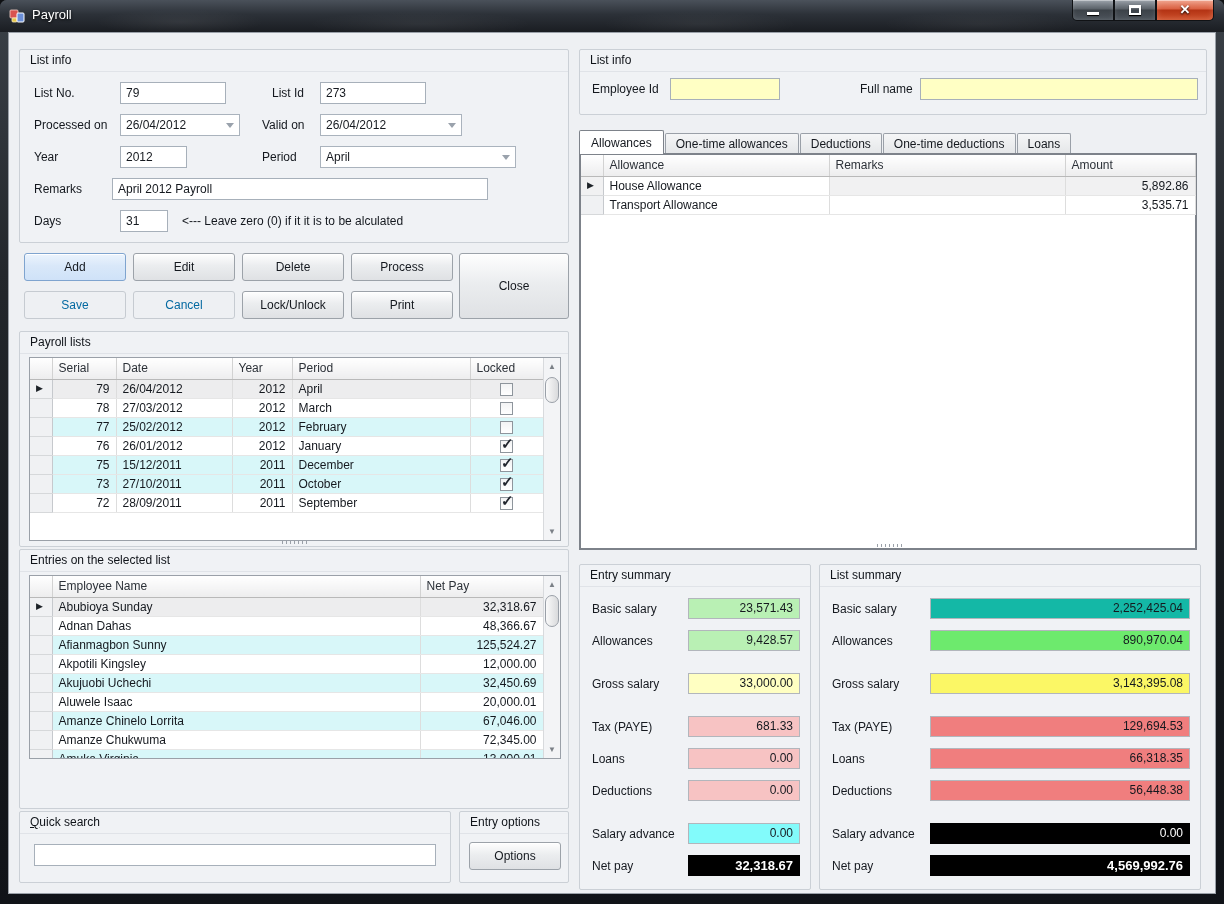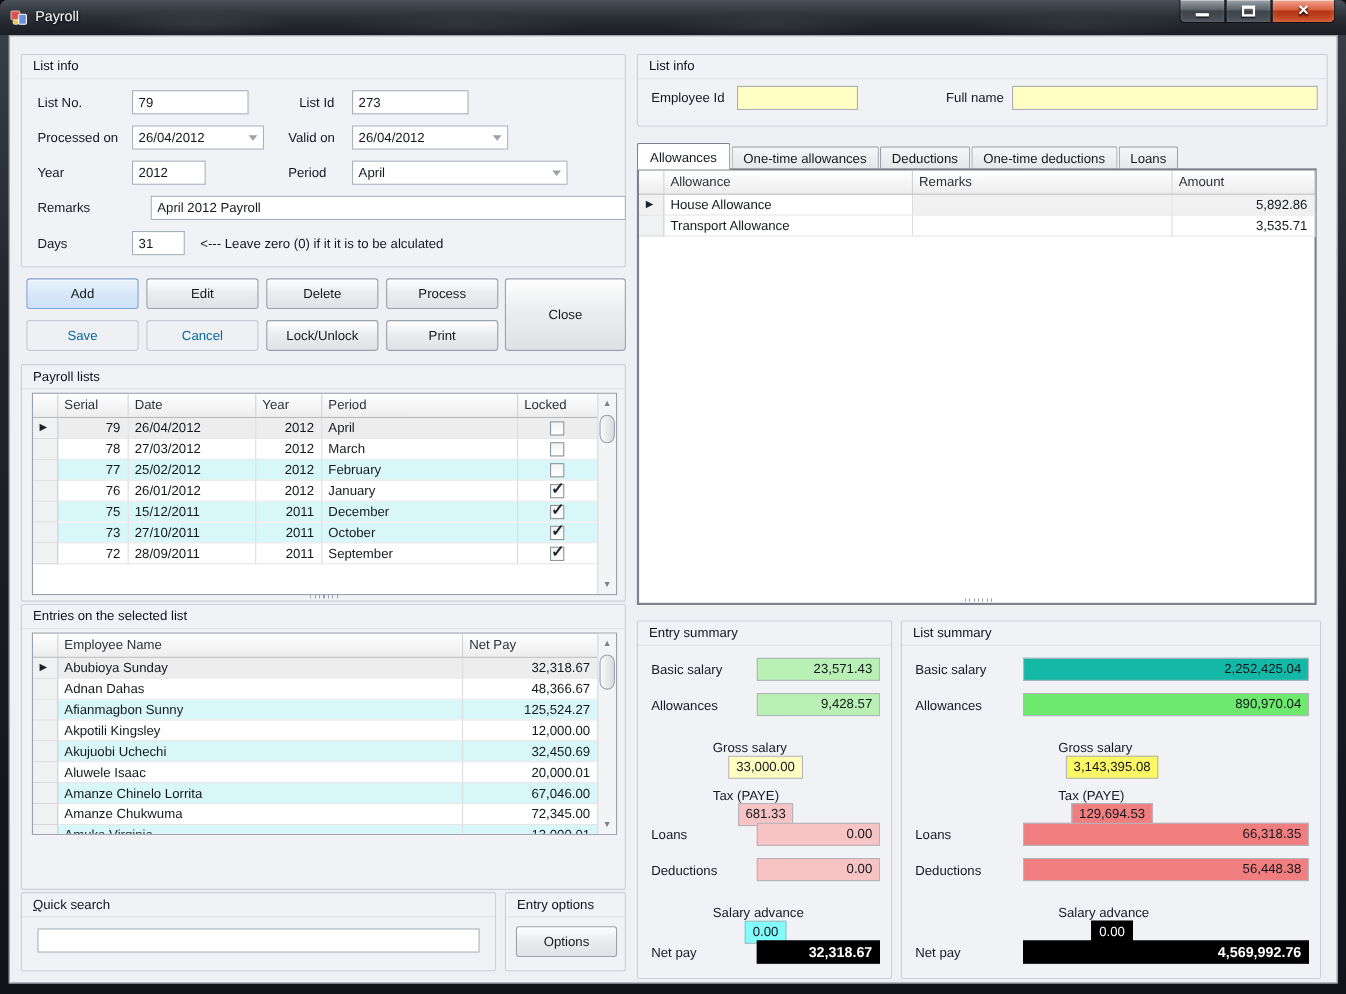"April 2012 Payroll" input.tb { left: 117px -> 92px; width: 432px -> 376px }
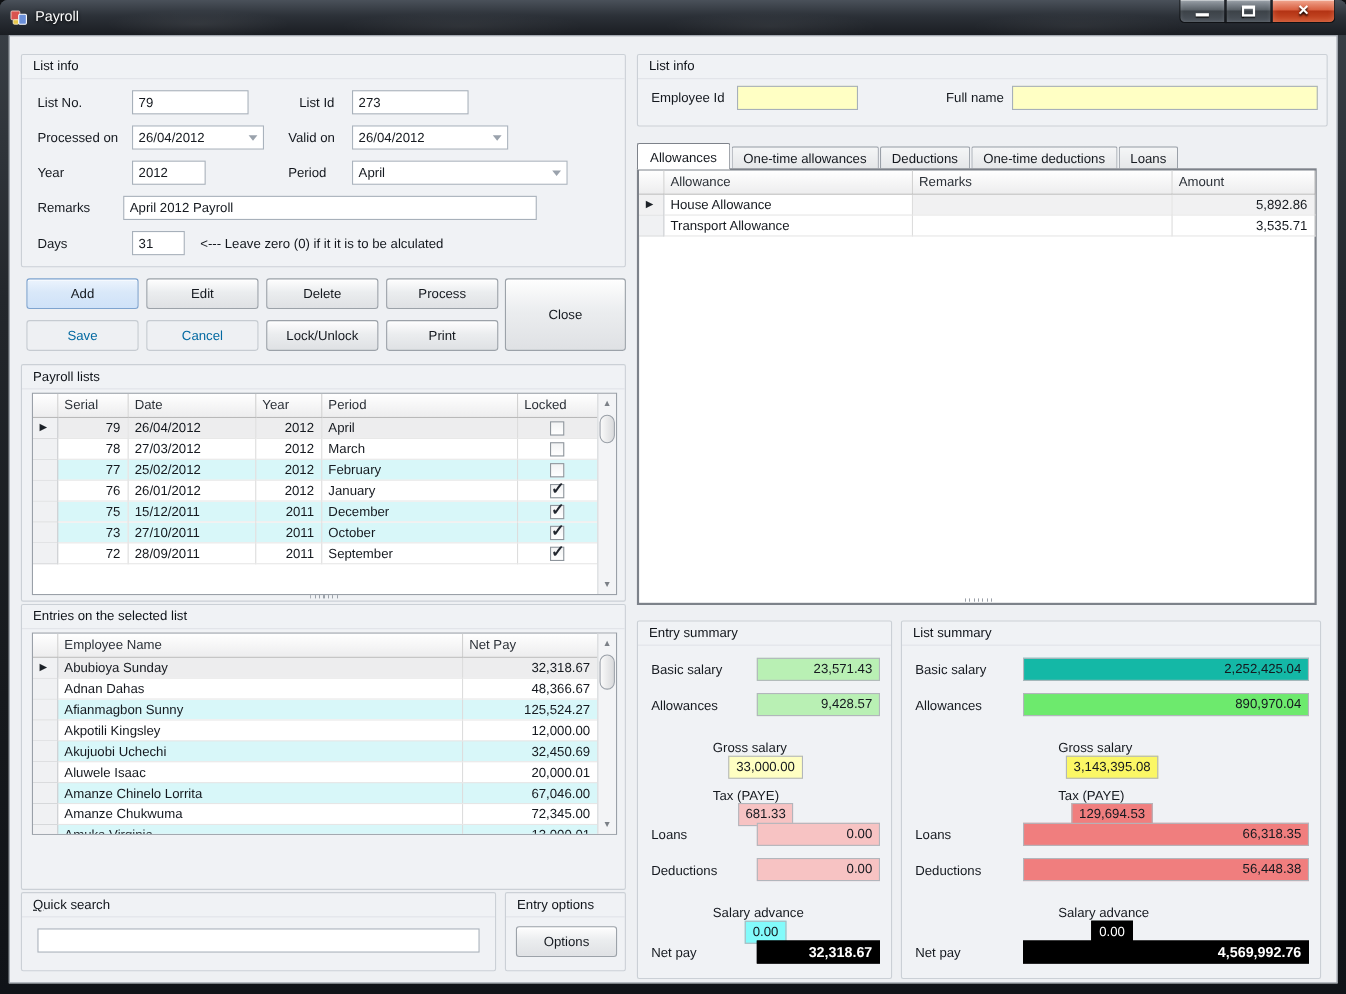"Gross salary" .srow.gap { flex-direction: column -> none }
